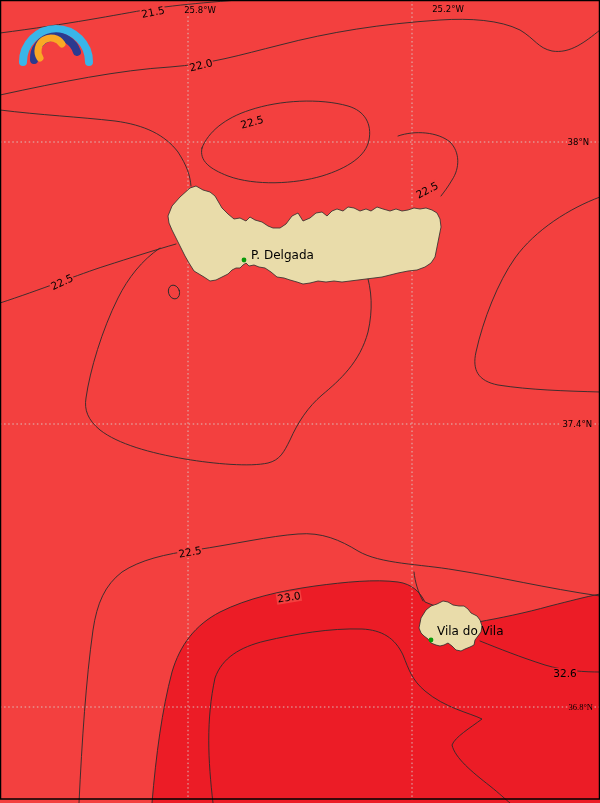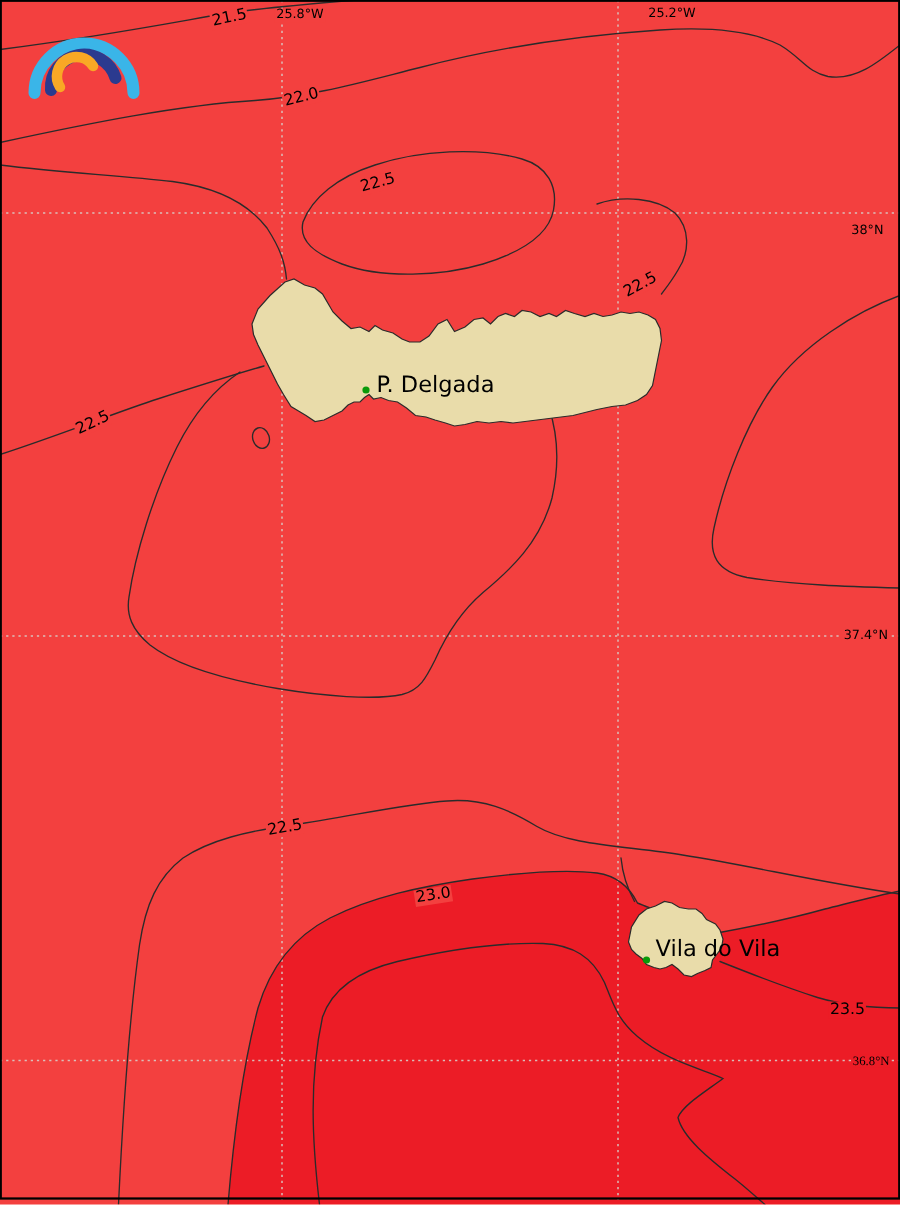"38°N" div.lbl { margin-top: 12px -> none }
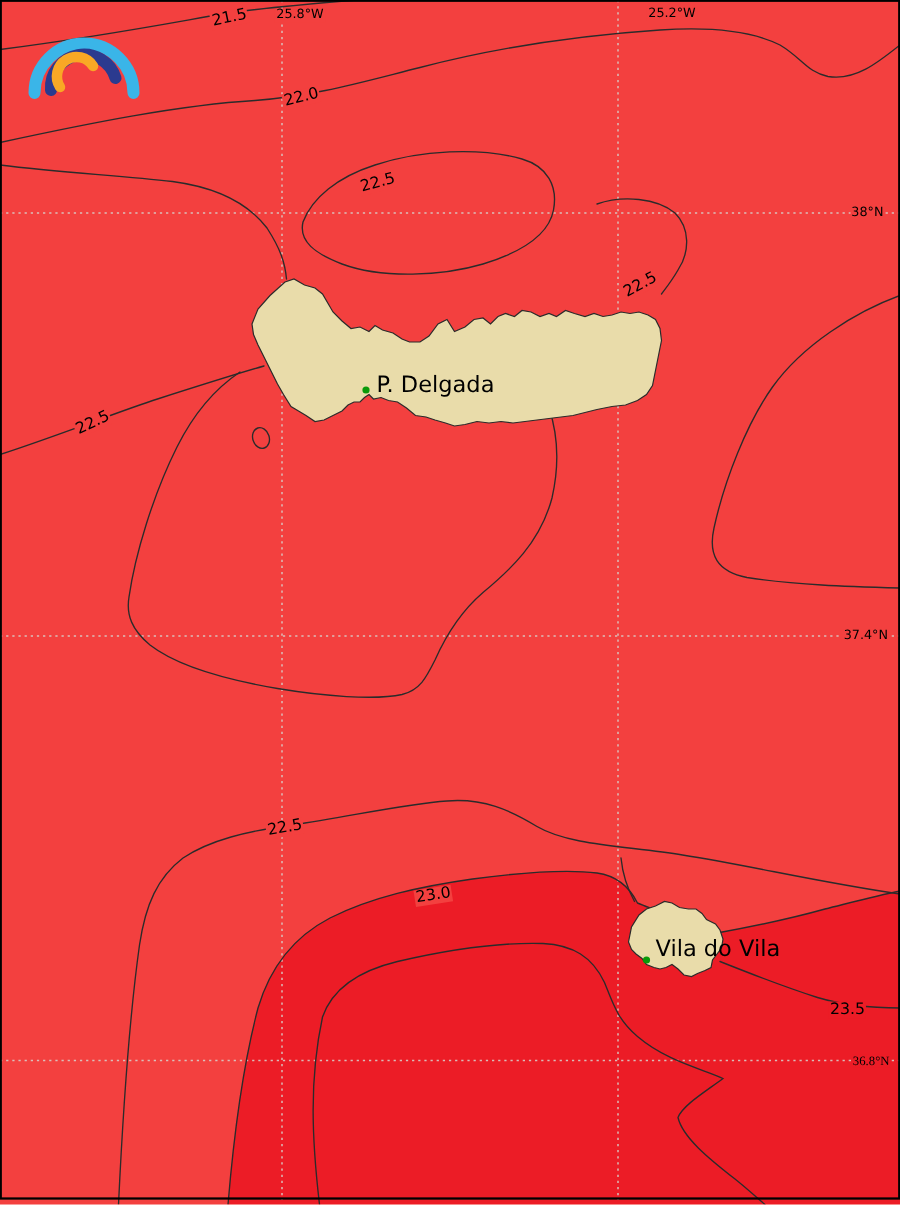"P. Delgada" .city-lbl { font-size: 15px -> 12px }
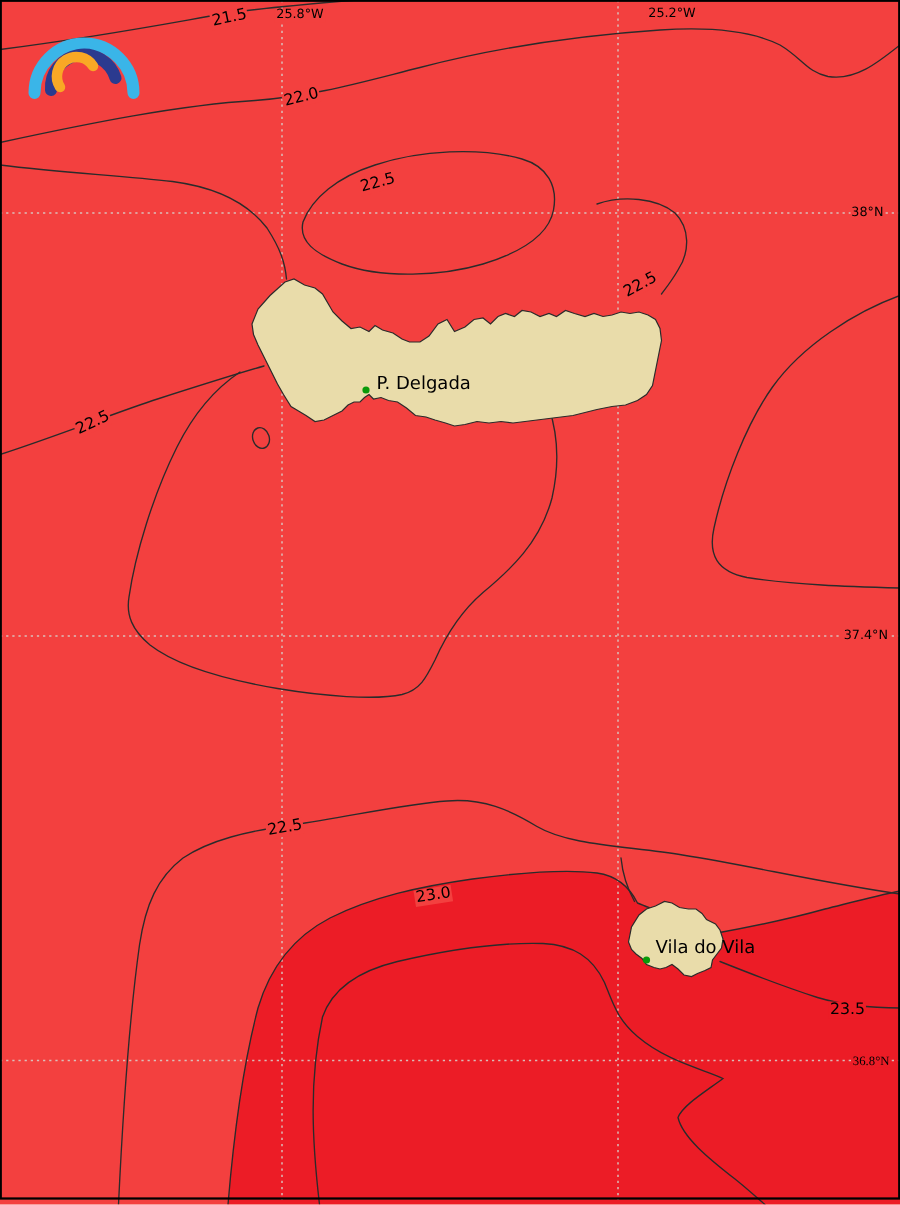"23.5" div.lbl { text: 23.5 -> 32.6 }
